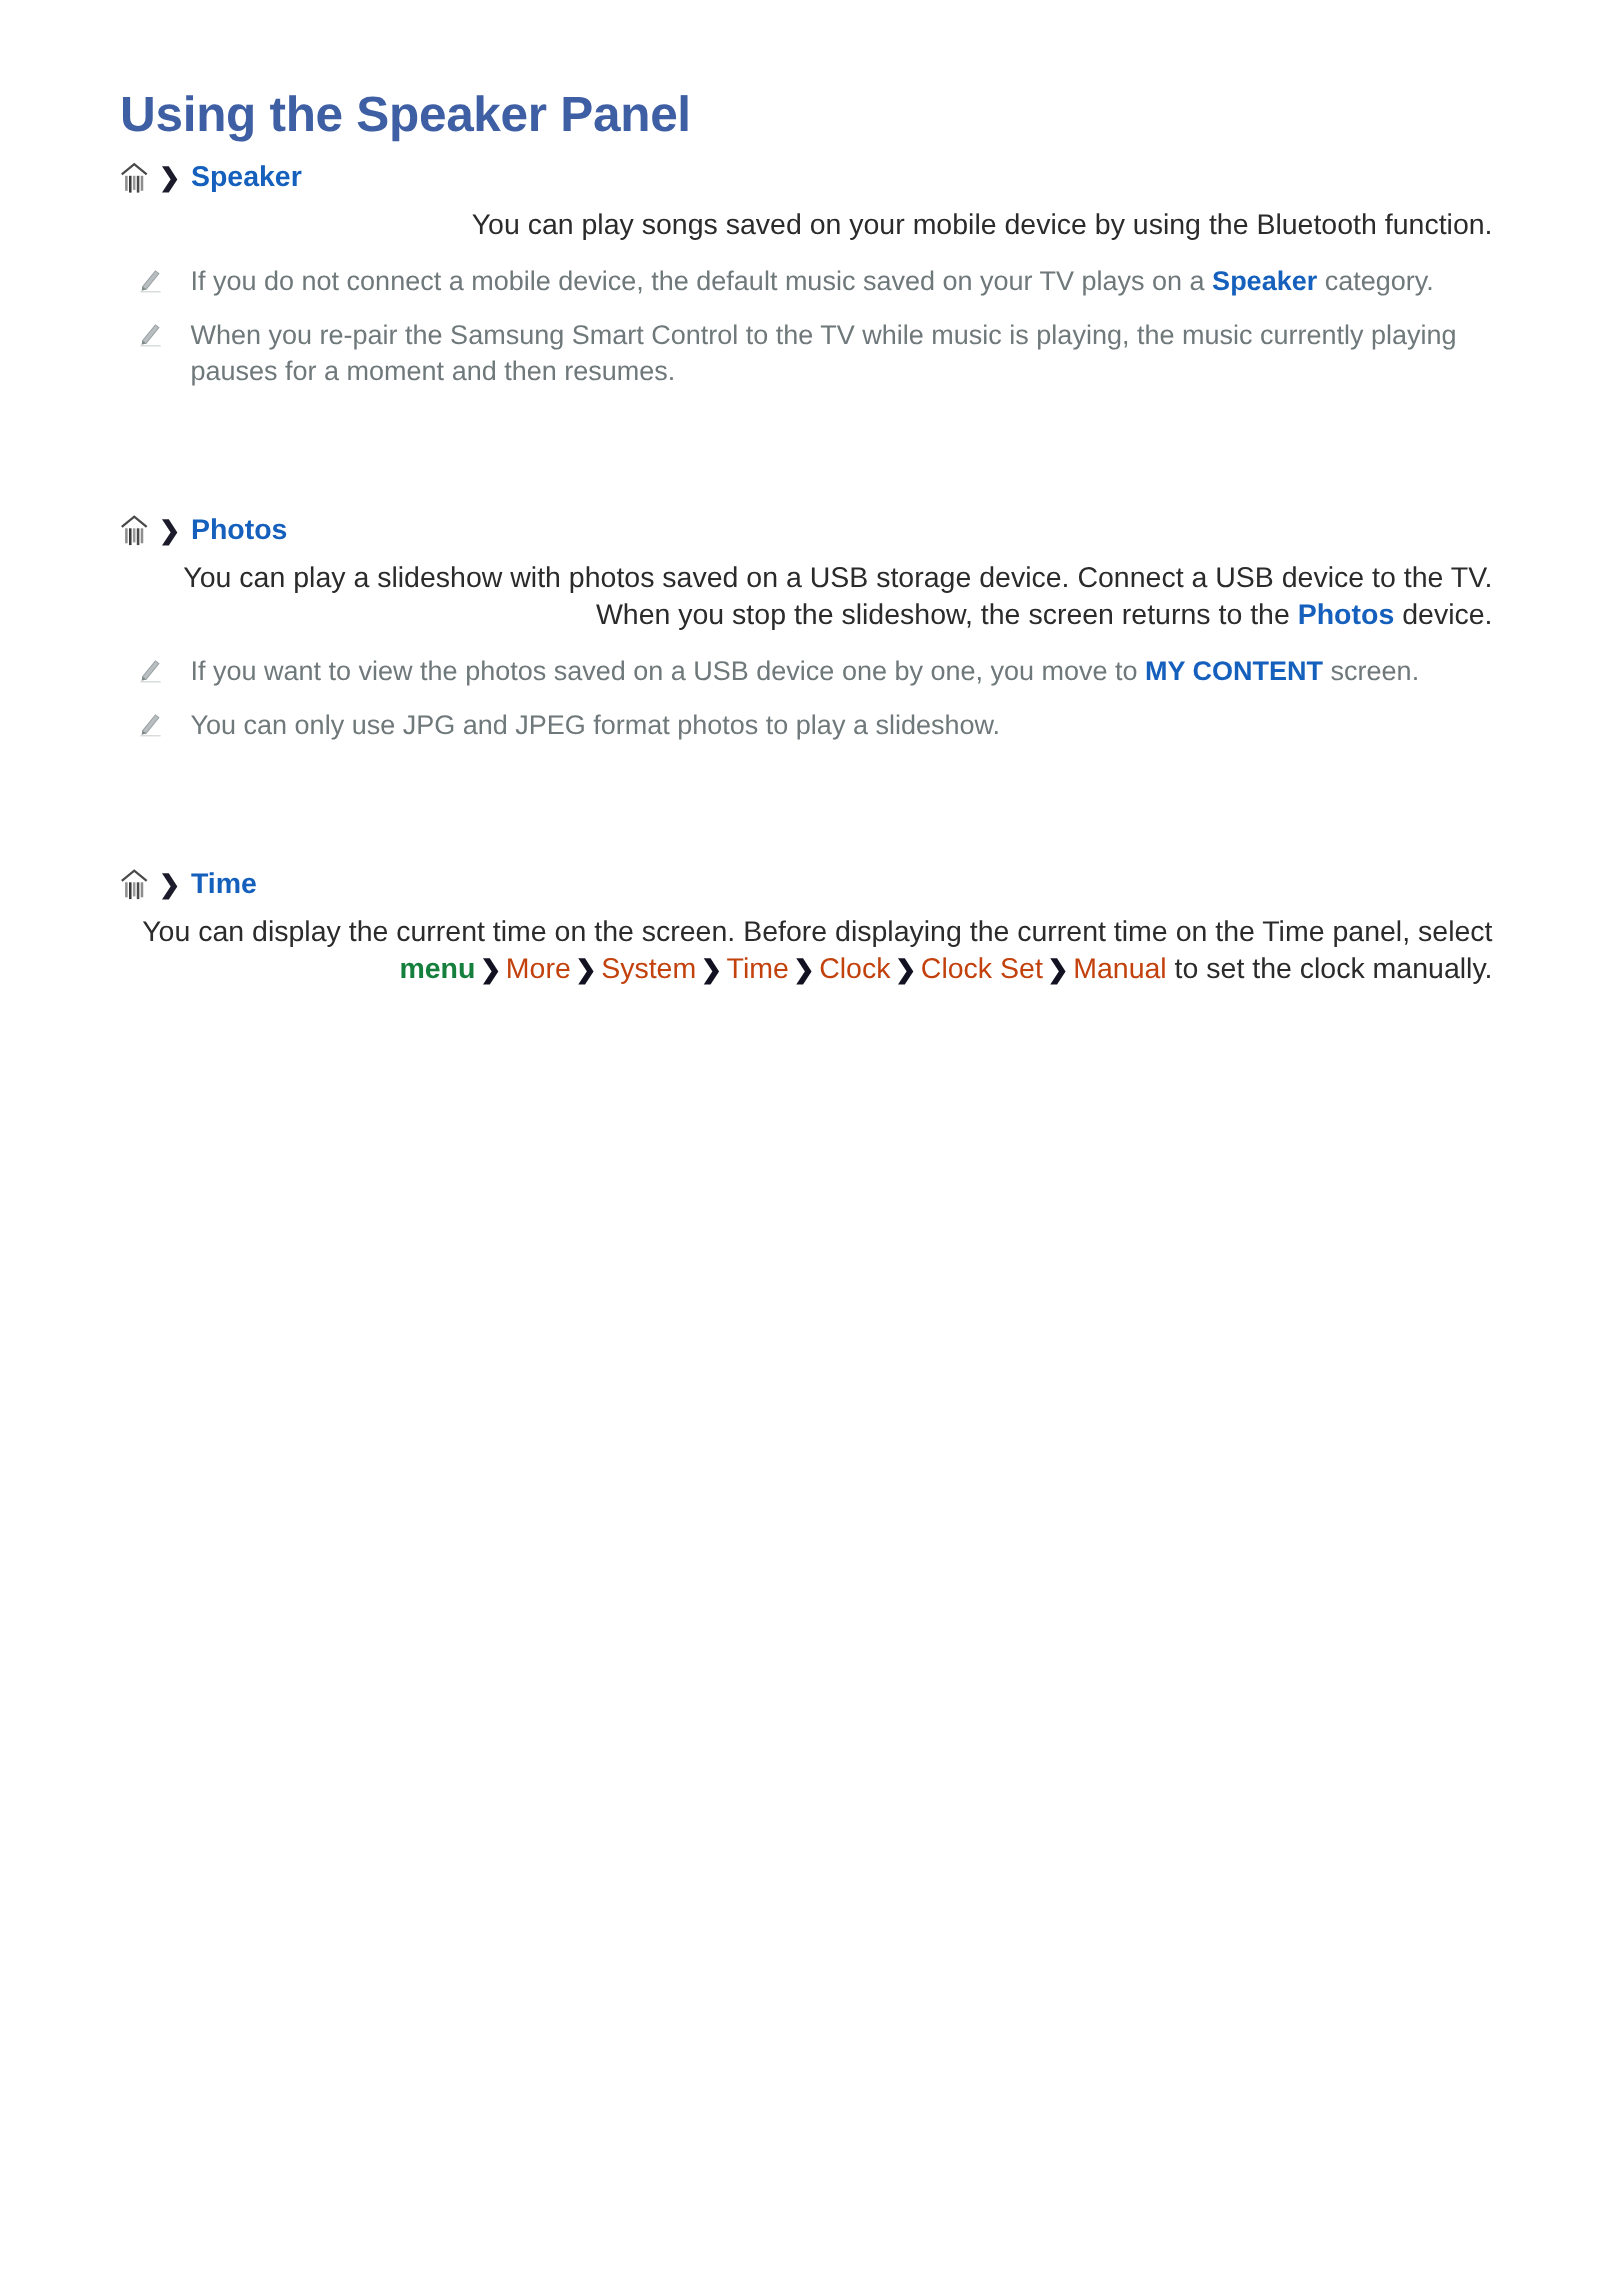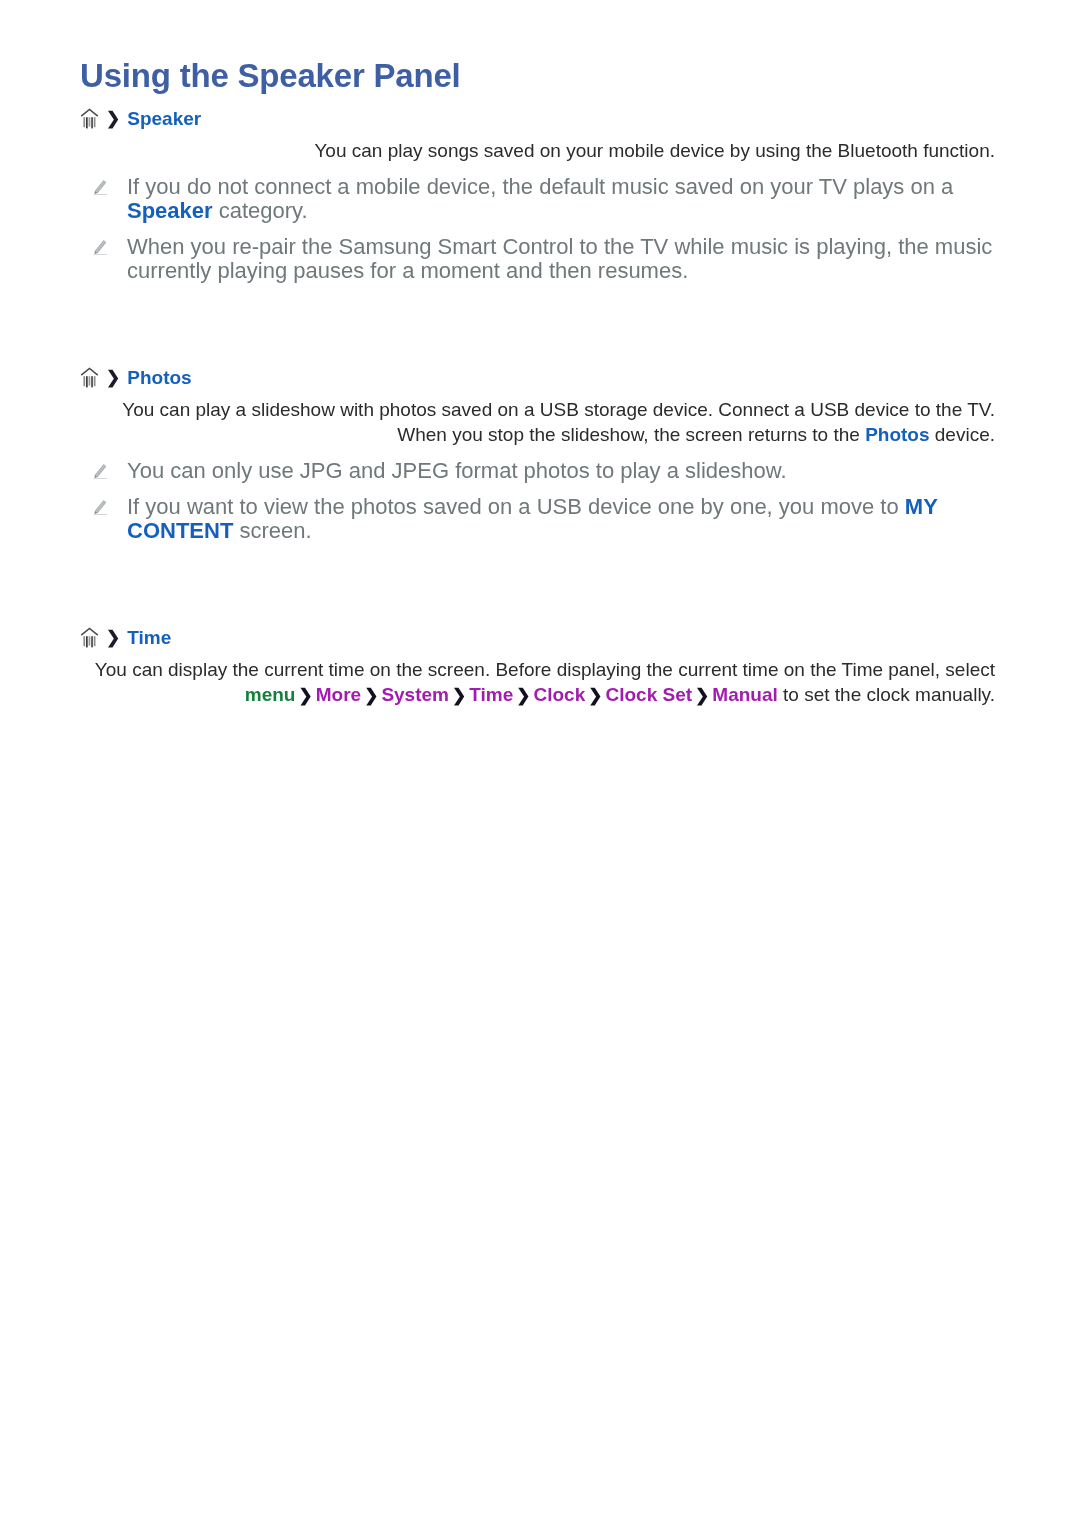"If you do not connect" .note-text { font-size: 22px -> 18px }
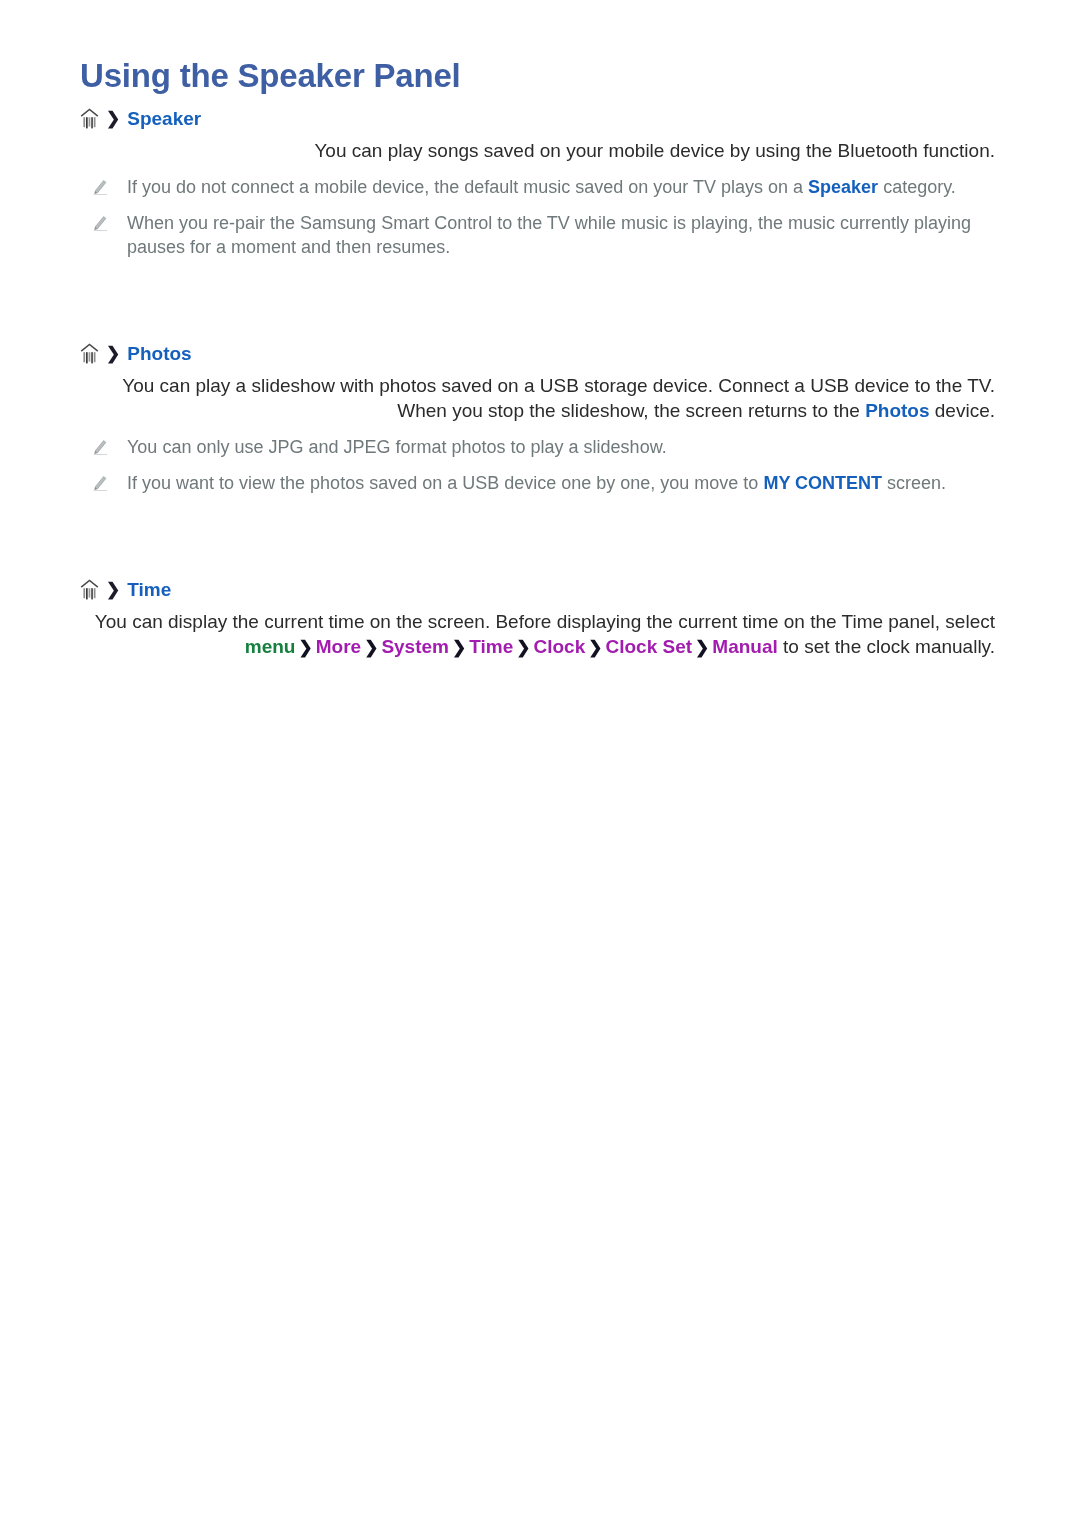"You can only use JPG" div.note { order: before "If you want to view" -> after "If you want to view" }
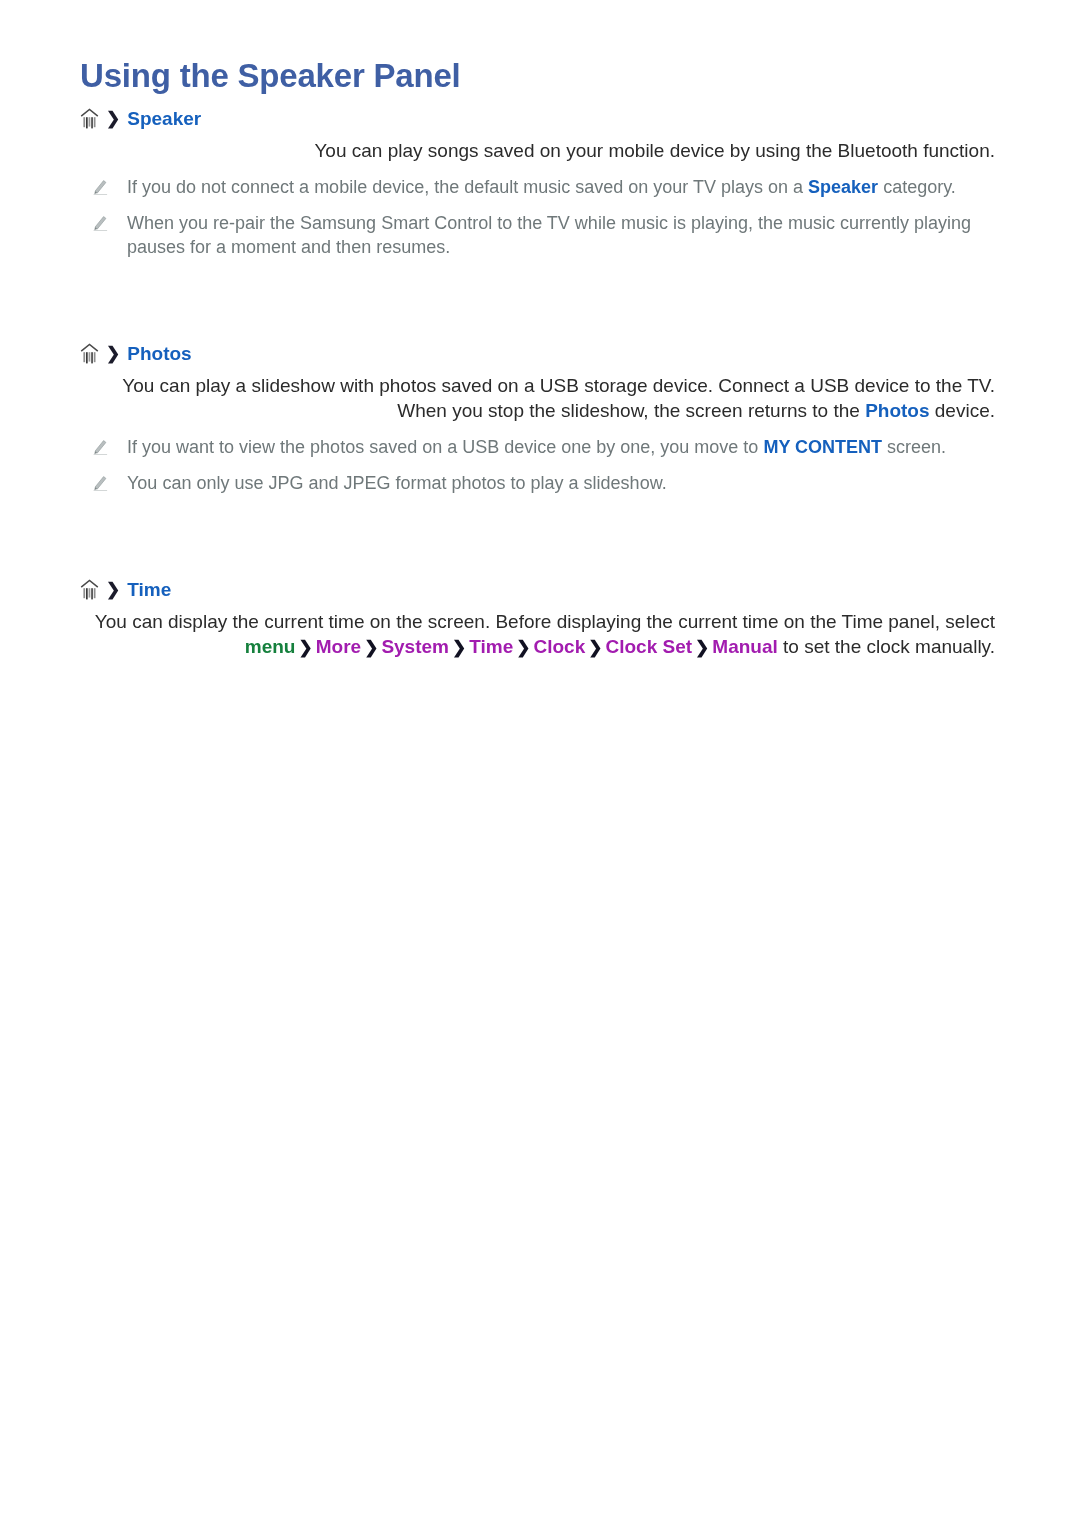"More" .menu-chain .menu-item { color: #a21caf -> #c2410c; font-weight: bold -> normal }
